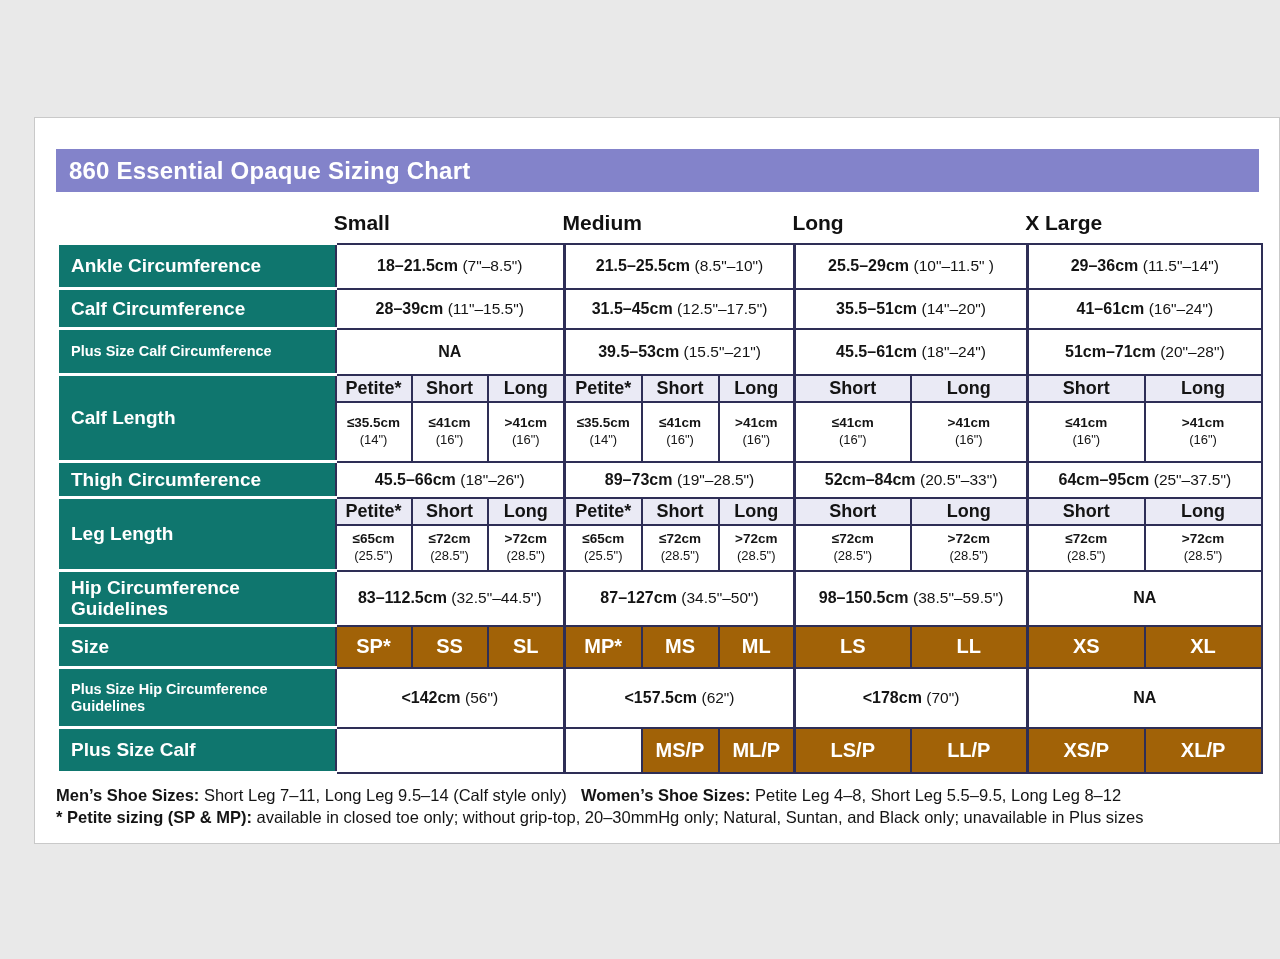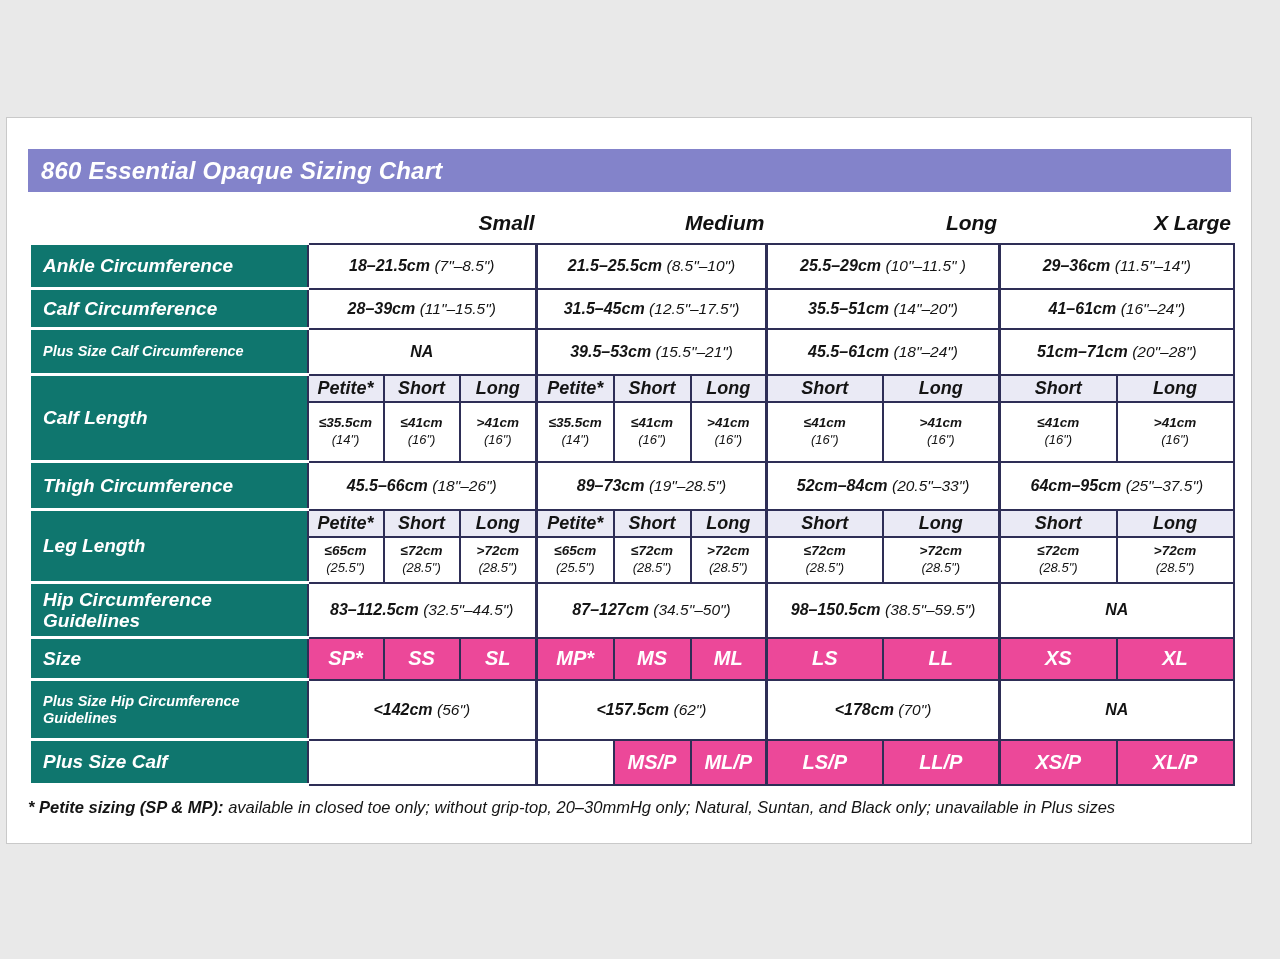"860 Essential Opaque Sizing Chart" .card { font-style: italic -> none; left: 6px -> 34px }
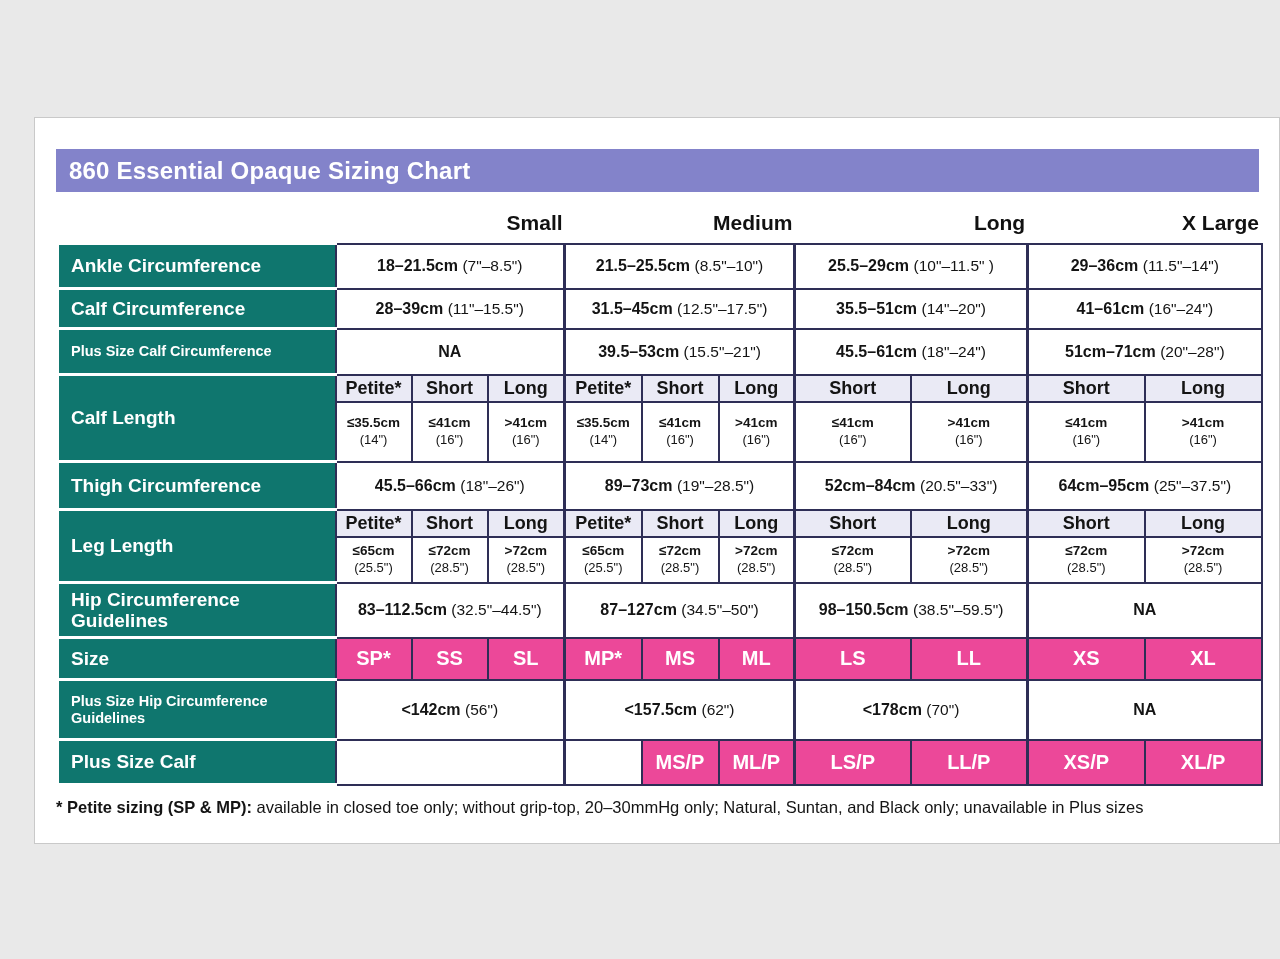"Small" .ch { text-align: right -> left }
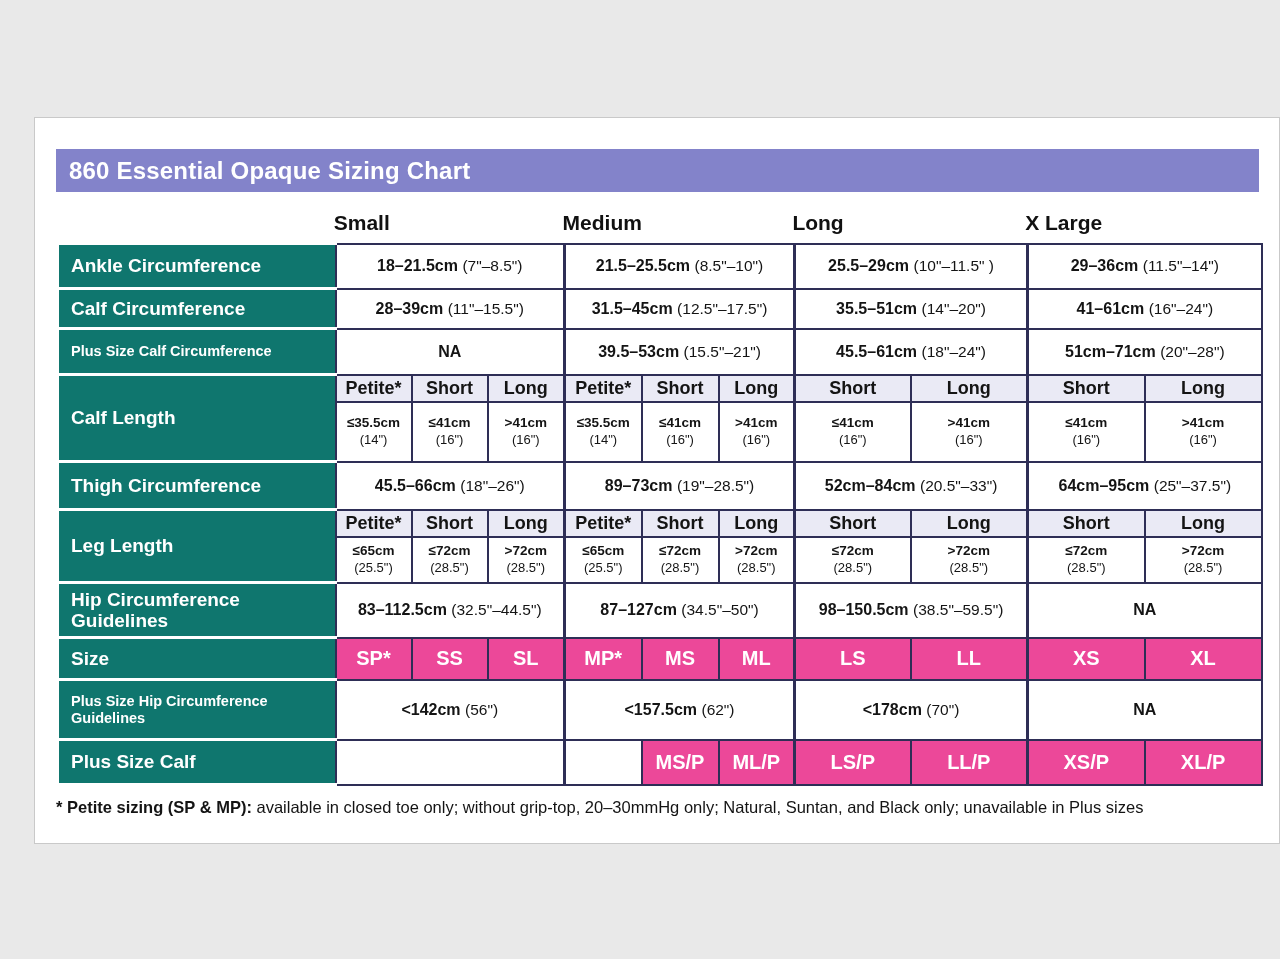"Thigh Circumference" tr.h36 { height: 48px -> 36px }
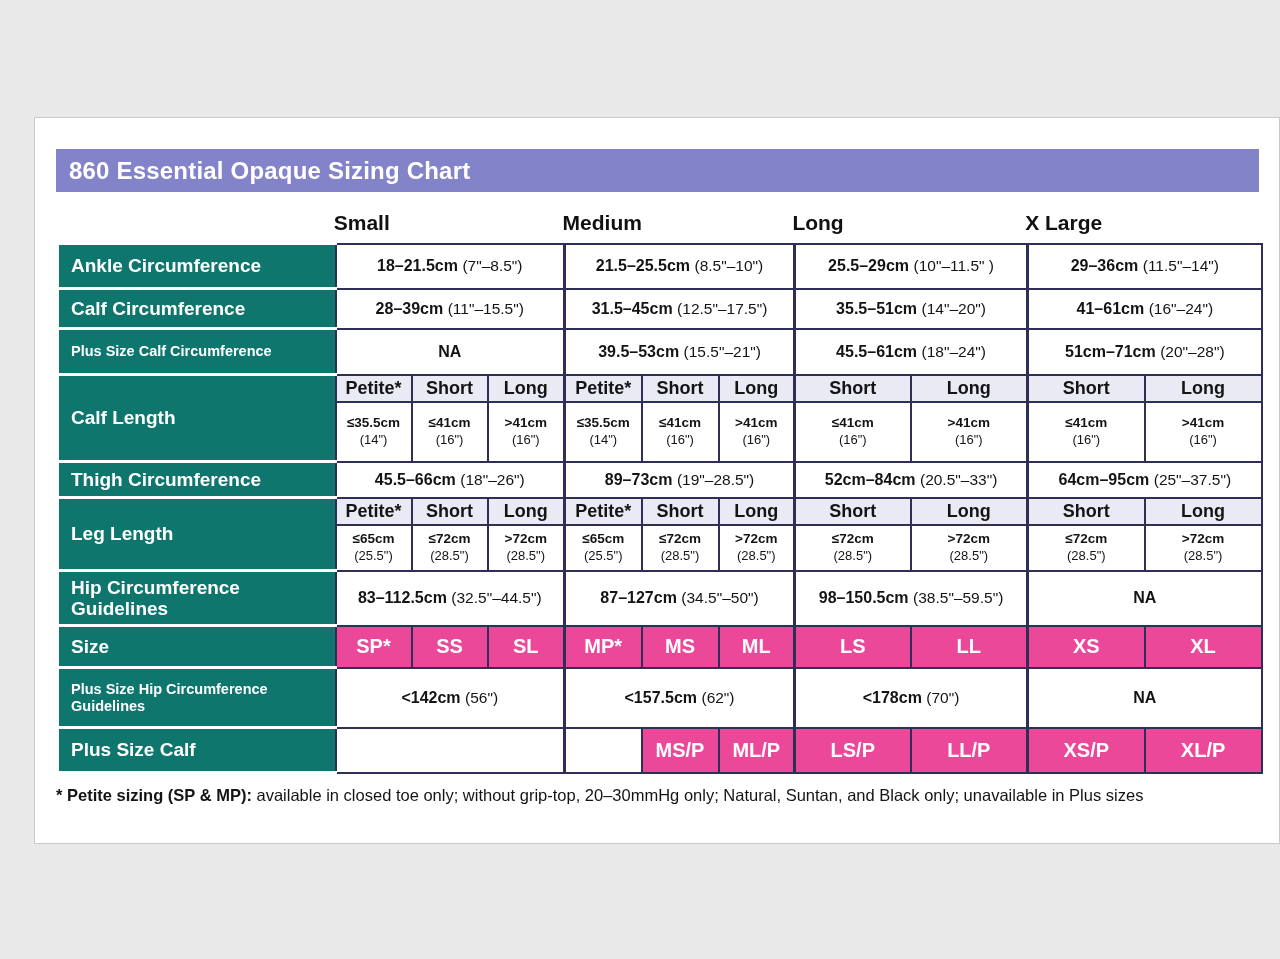"SP*" td.sizec { background: #ec4899 -> #a16207 }
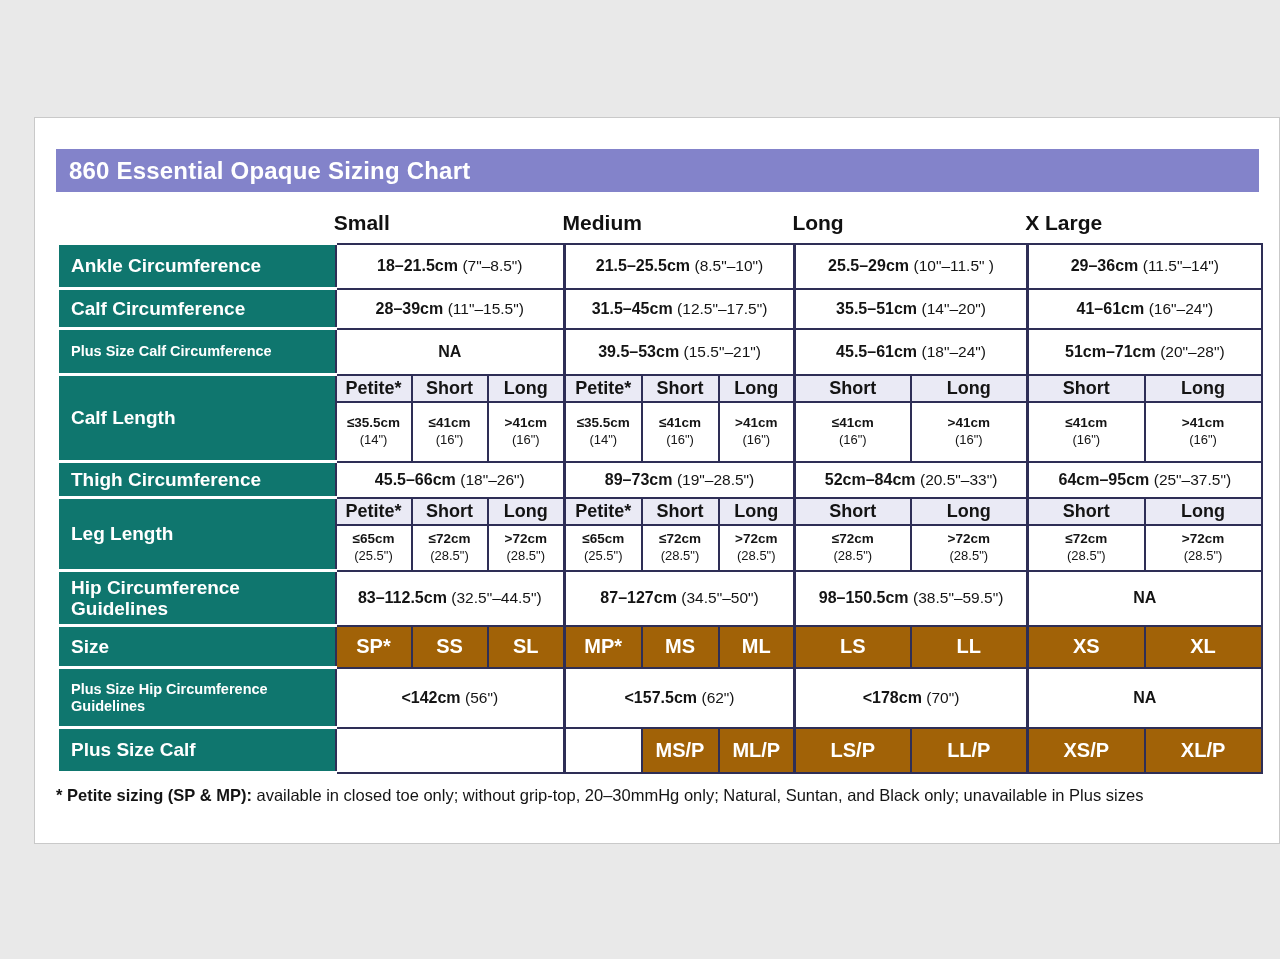"Men’s Shoe Sizes: Short Leg" div { html: none -> <div><b>Men’s Shoe Sizes:</b><span> Short Leg 7–11, Long Leg 9.5–14 (Calf style only)</span><b>Women’s Shoe Sizes:</b><span> Petite Leg 4–8, Short Leg 5.5–9.5, Long Leg 8–12</span></div> }
